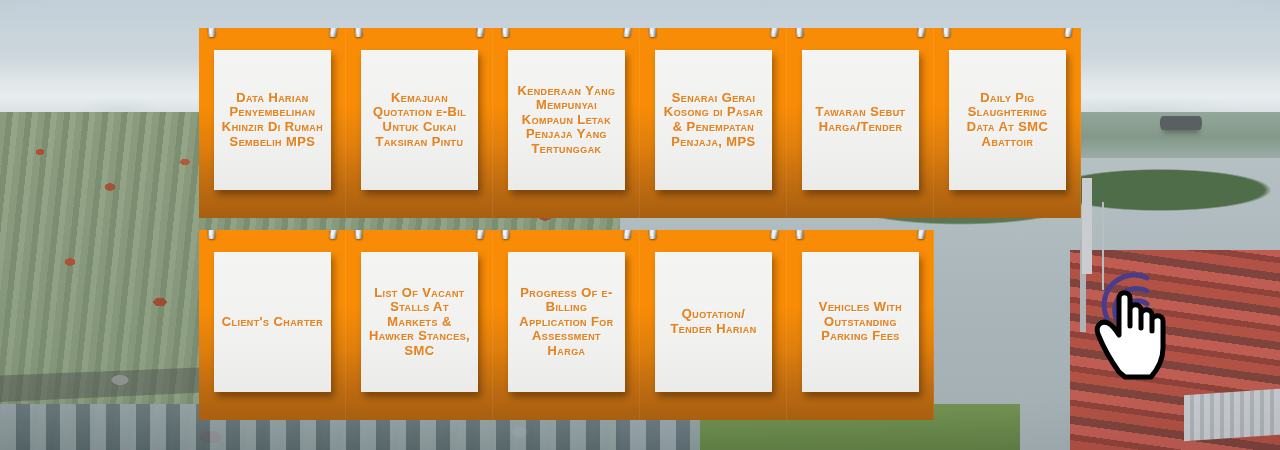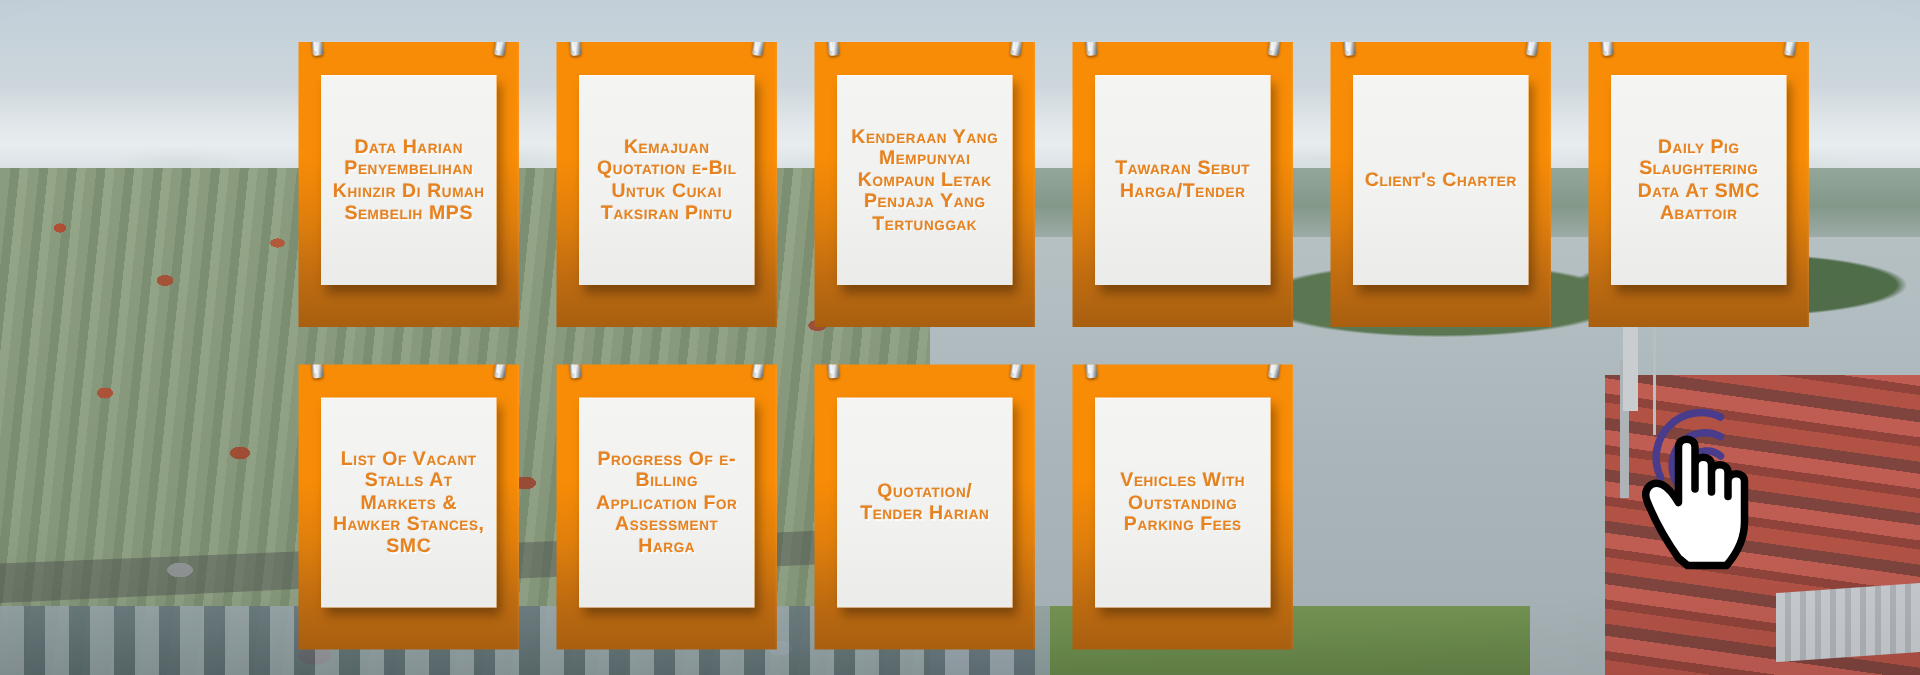"Data Harian Penyembelihan Khinzir Di" #tile-grid { gap: 25px -> none }
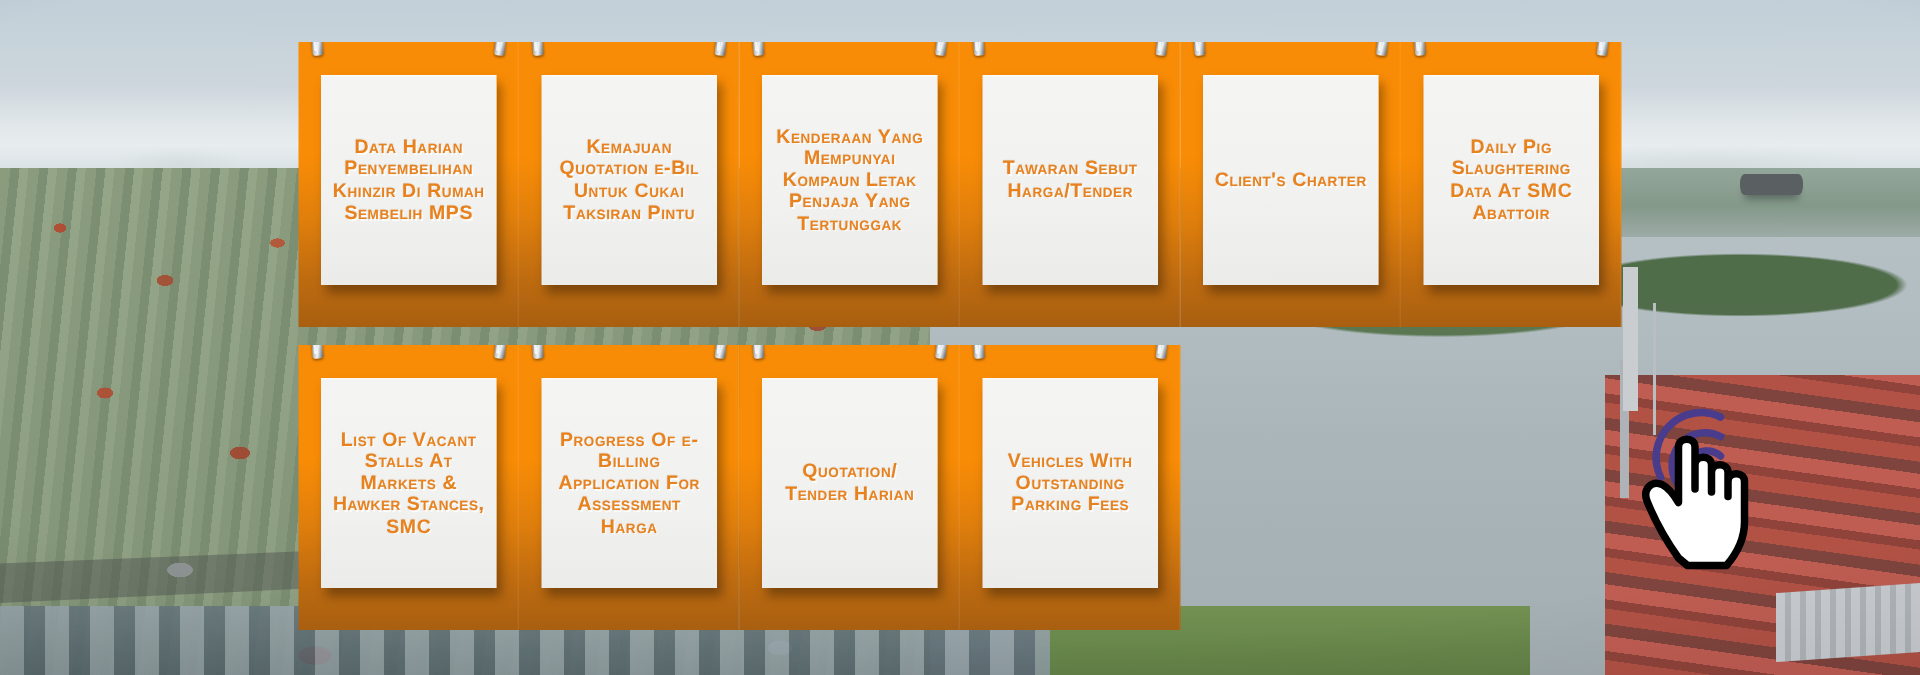"Senarai Gerai Kosong di Pasar" div.tile { html: none -> <div> <div> <div>Senarai Gerai Kosong di Pasar &amp; Penempatan Penjaja, MPS</div> </div> <span></span> <span></span> </div> }
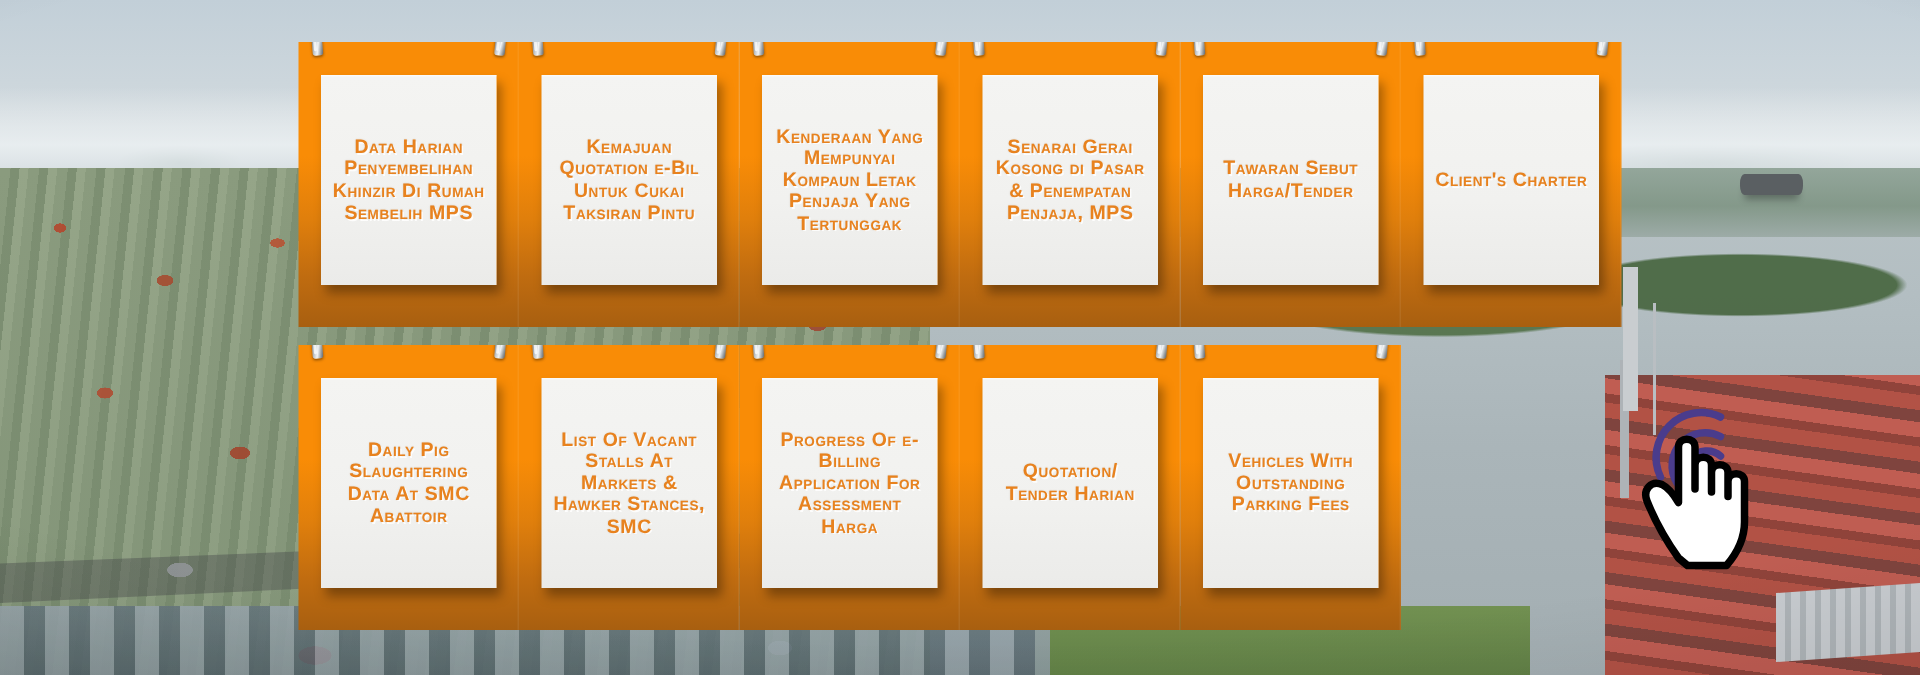"Client's Charter" div.tile { order: before "Daily Pig Slaughtering Data At" -> after "Daily Pig Slaughtering Data At" }
